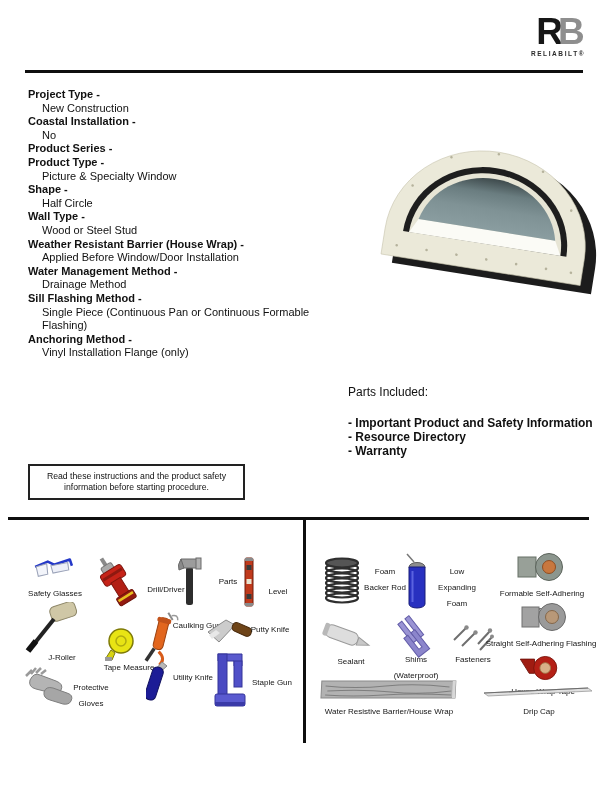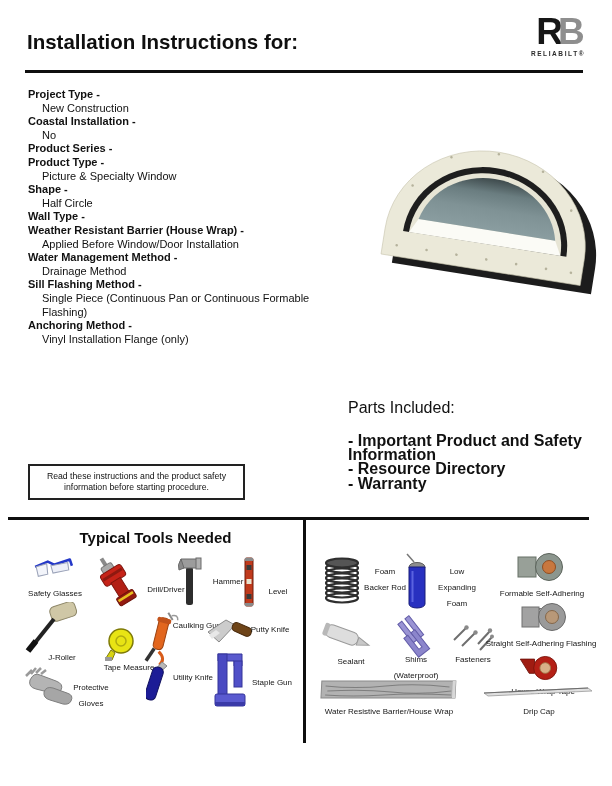"Installation Instructions for:" div.title { html: <div>Installation Instructions for:</div> -> none }
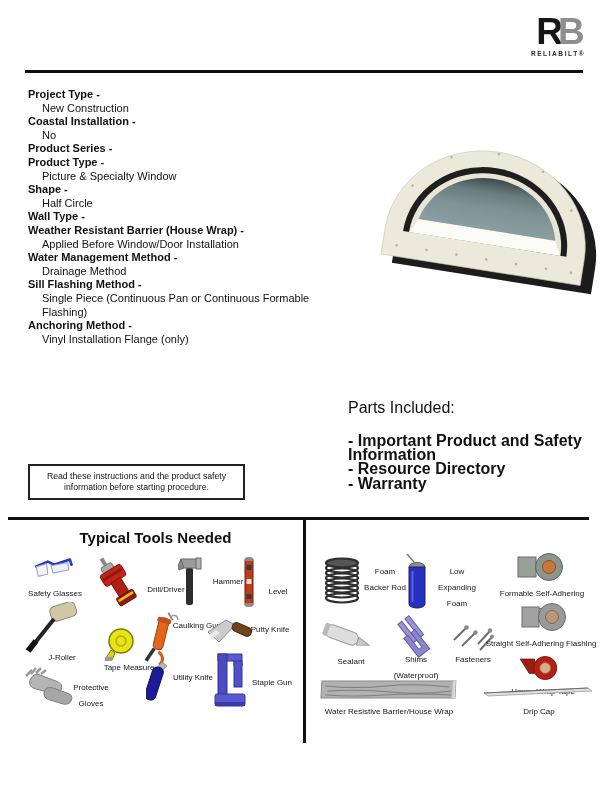"Wood or Steel Stud" div.dvalue { html: none -> <div>Wood or Steel Stud</div> }
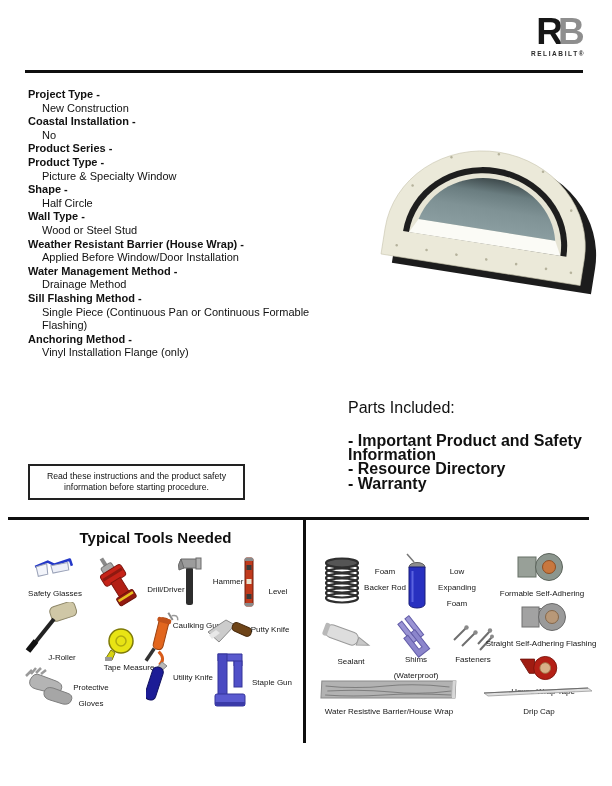"Parts Included:" .parts { font-size: 16px -> 12px; top: 399px -> 385px }
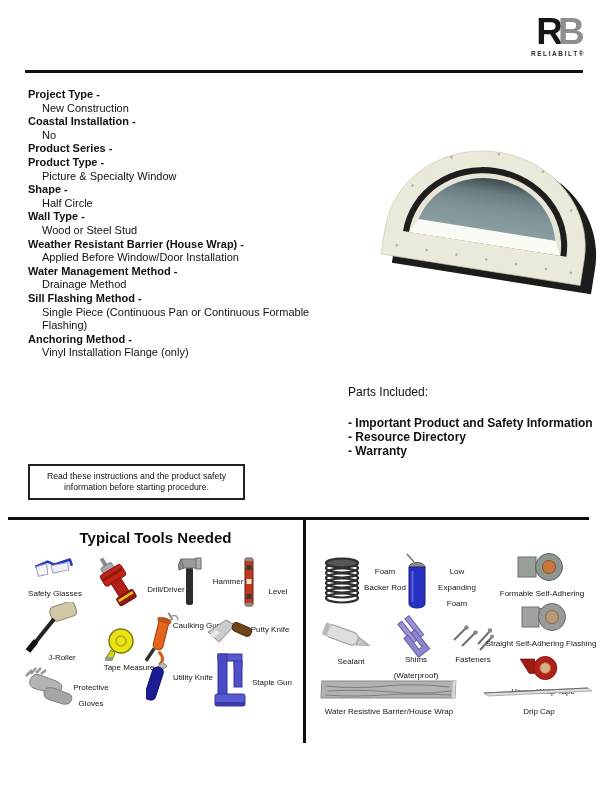"Typical Tools Needed" div.panel-heading { html: <div>Typical Tools Needed</div> -> none }
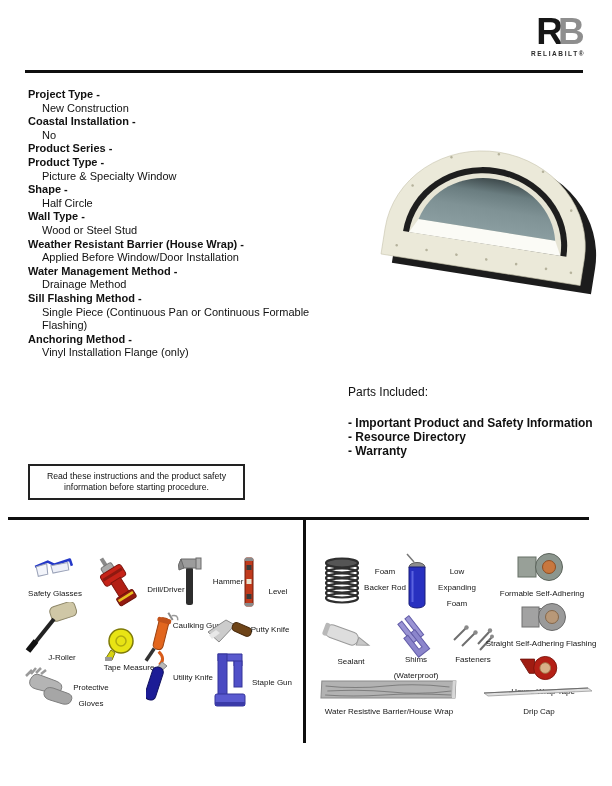"Hammer" span.lbl { text: Hammer -> Parts }
